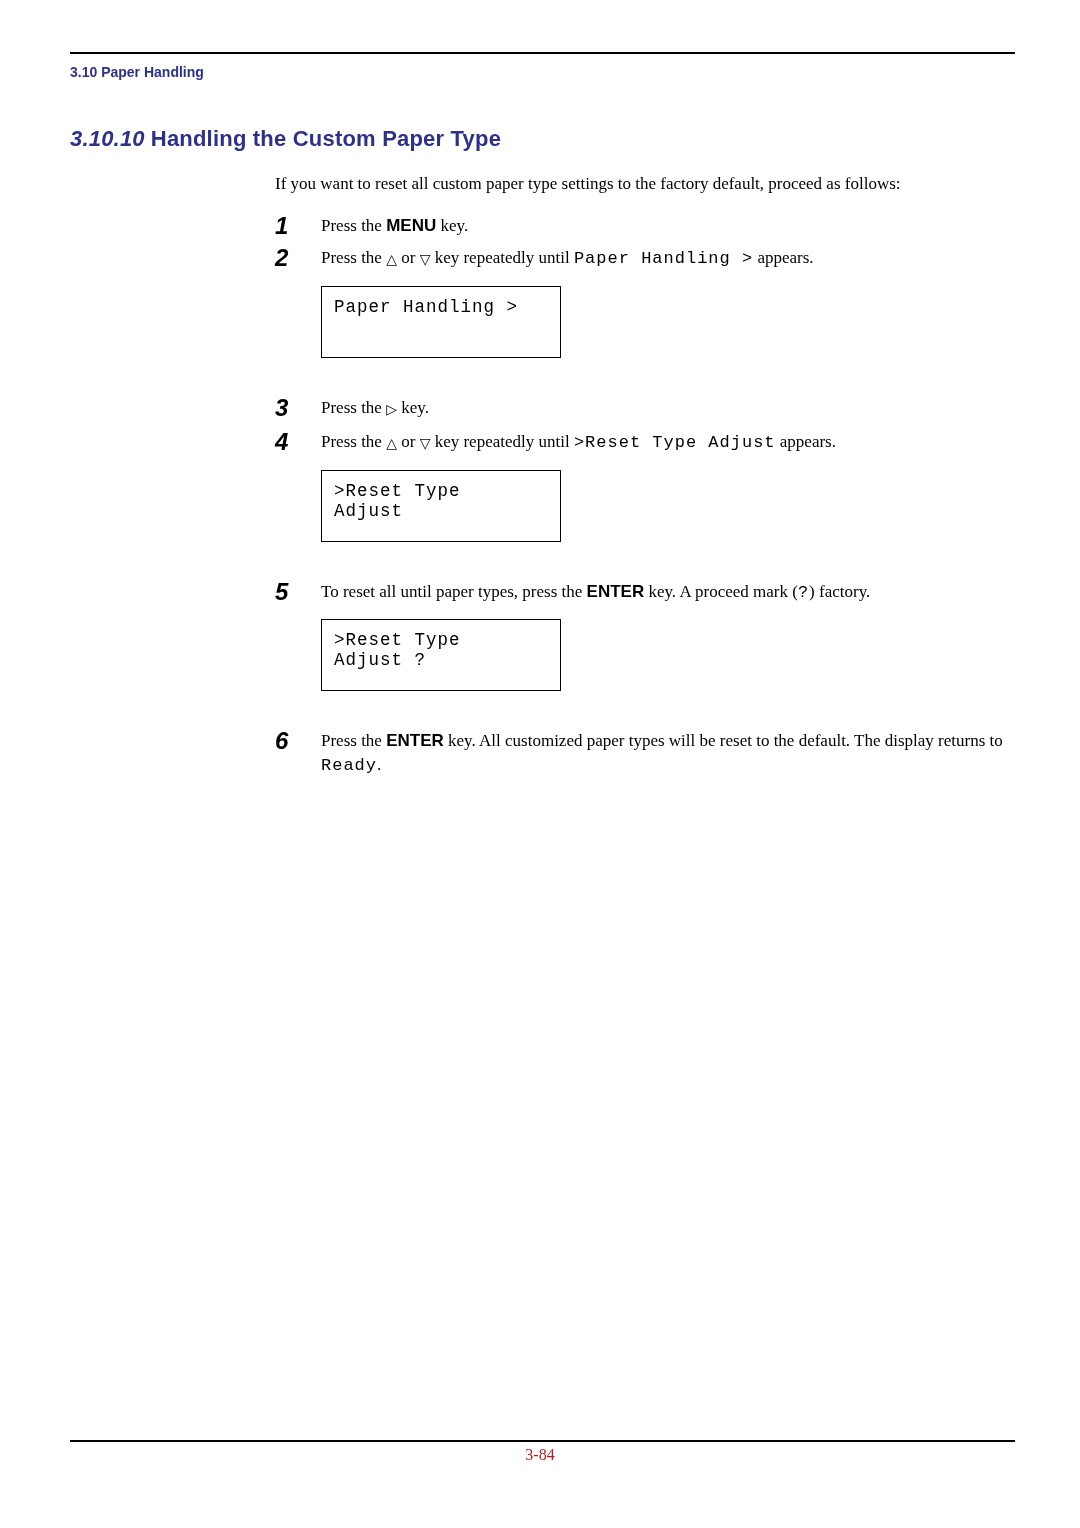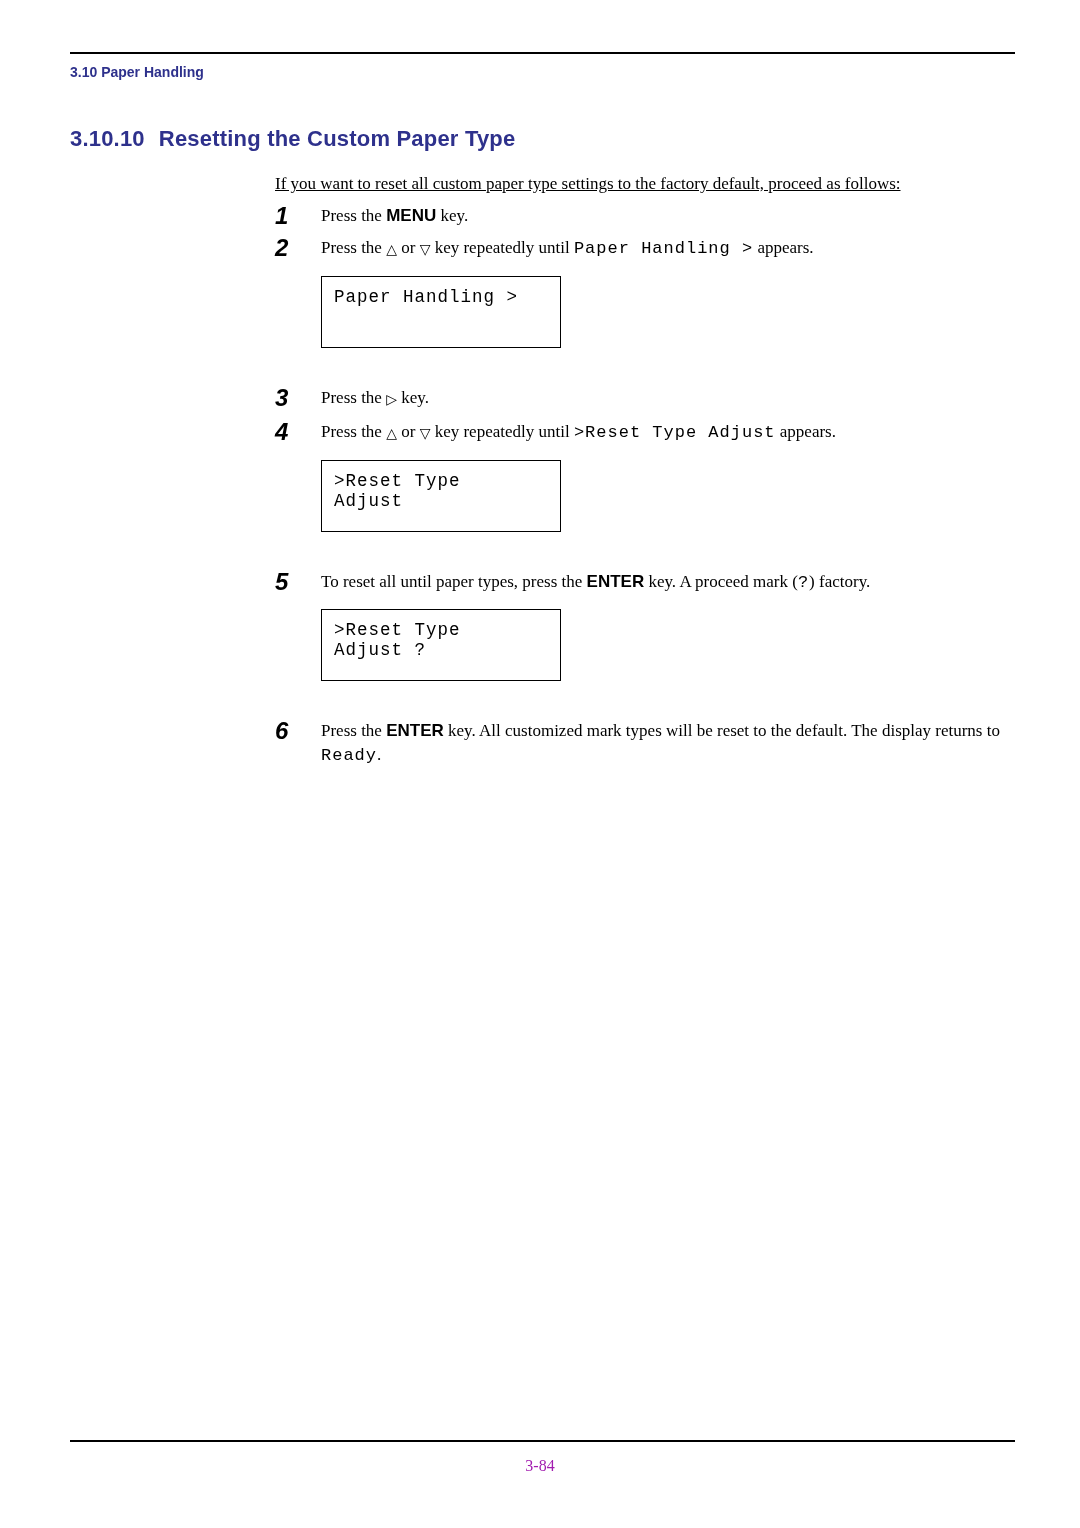"3.10.10" .section-heading .num { font-style: none -> italic; margin-right: 14px -> 6px }
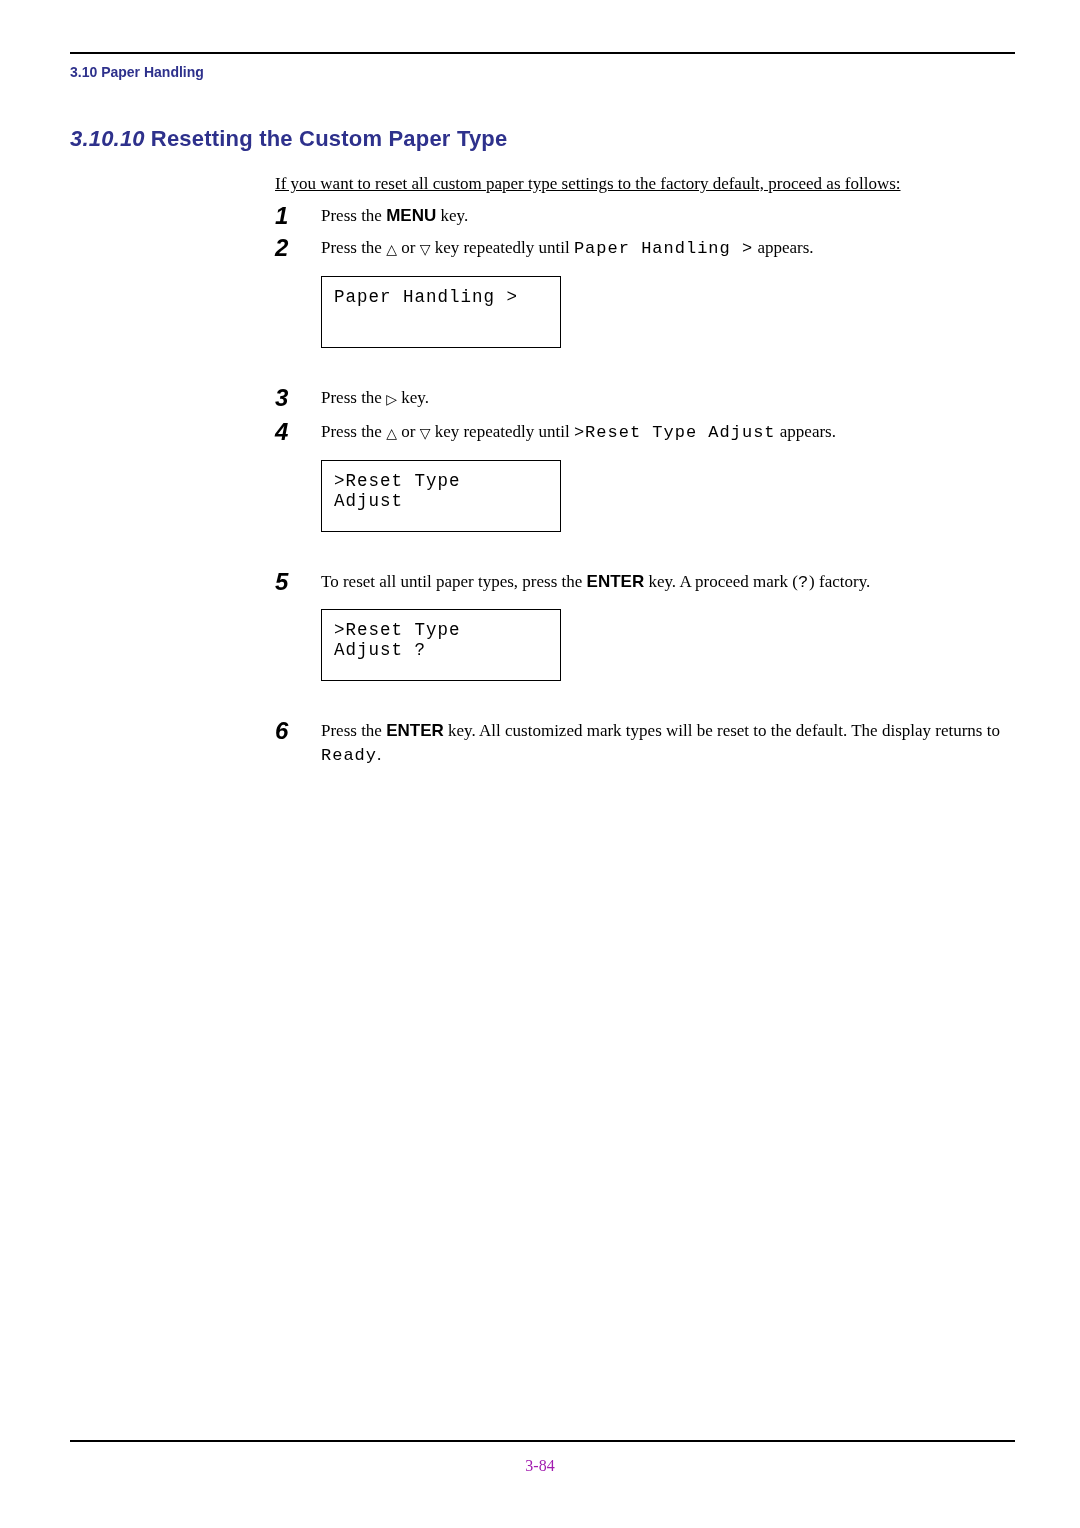"Resetting the Custom Paper Type" span { text: Resetting -> Handling }
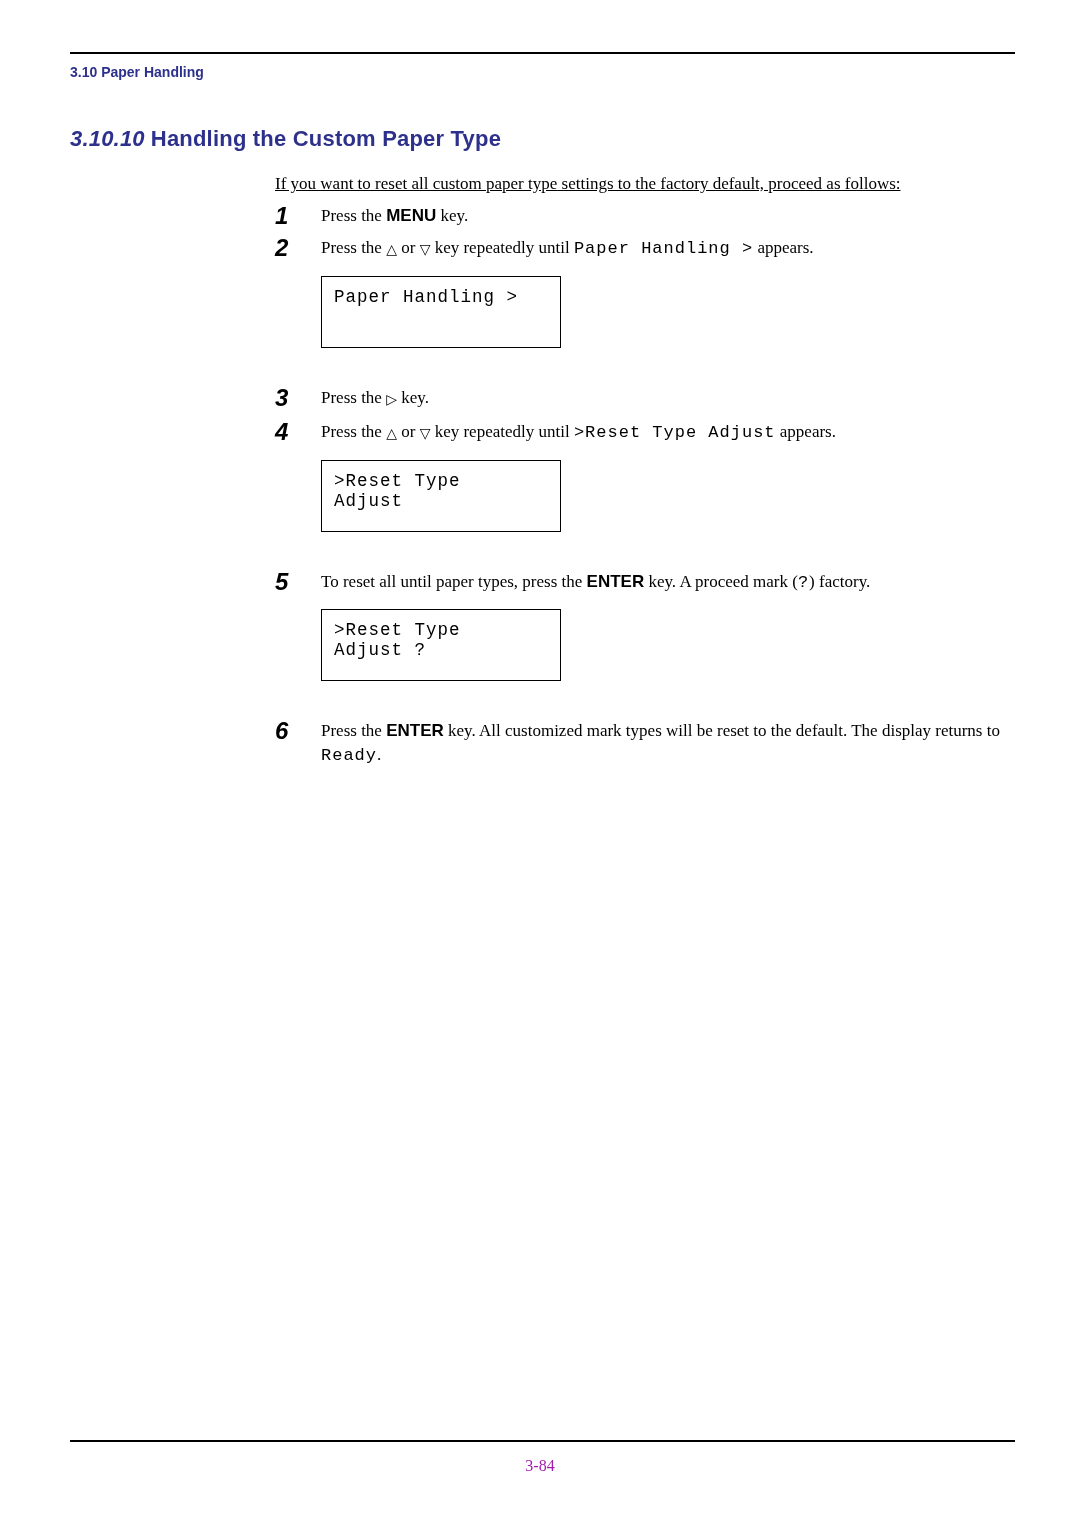"If you want to reset" .intro { margin-bottom: 8px -> 18px; text-decoration: underline -> none }
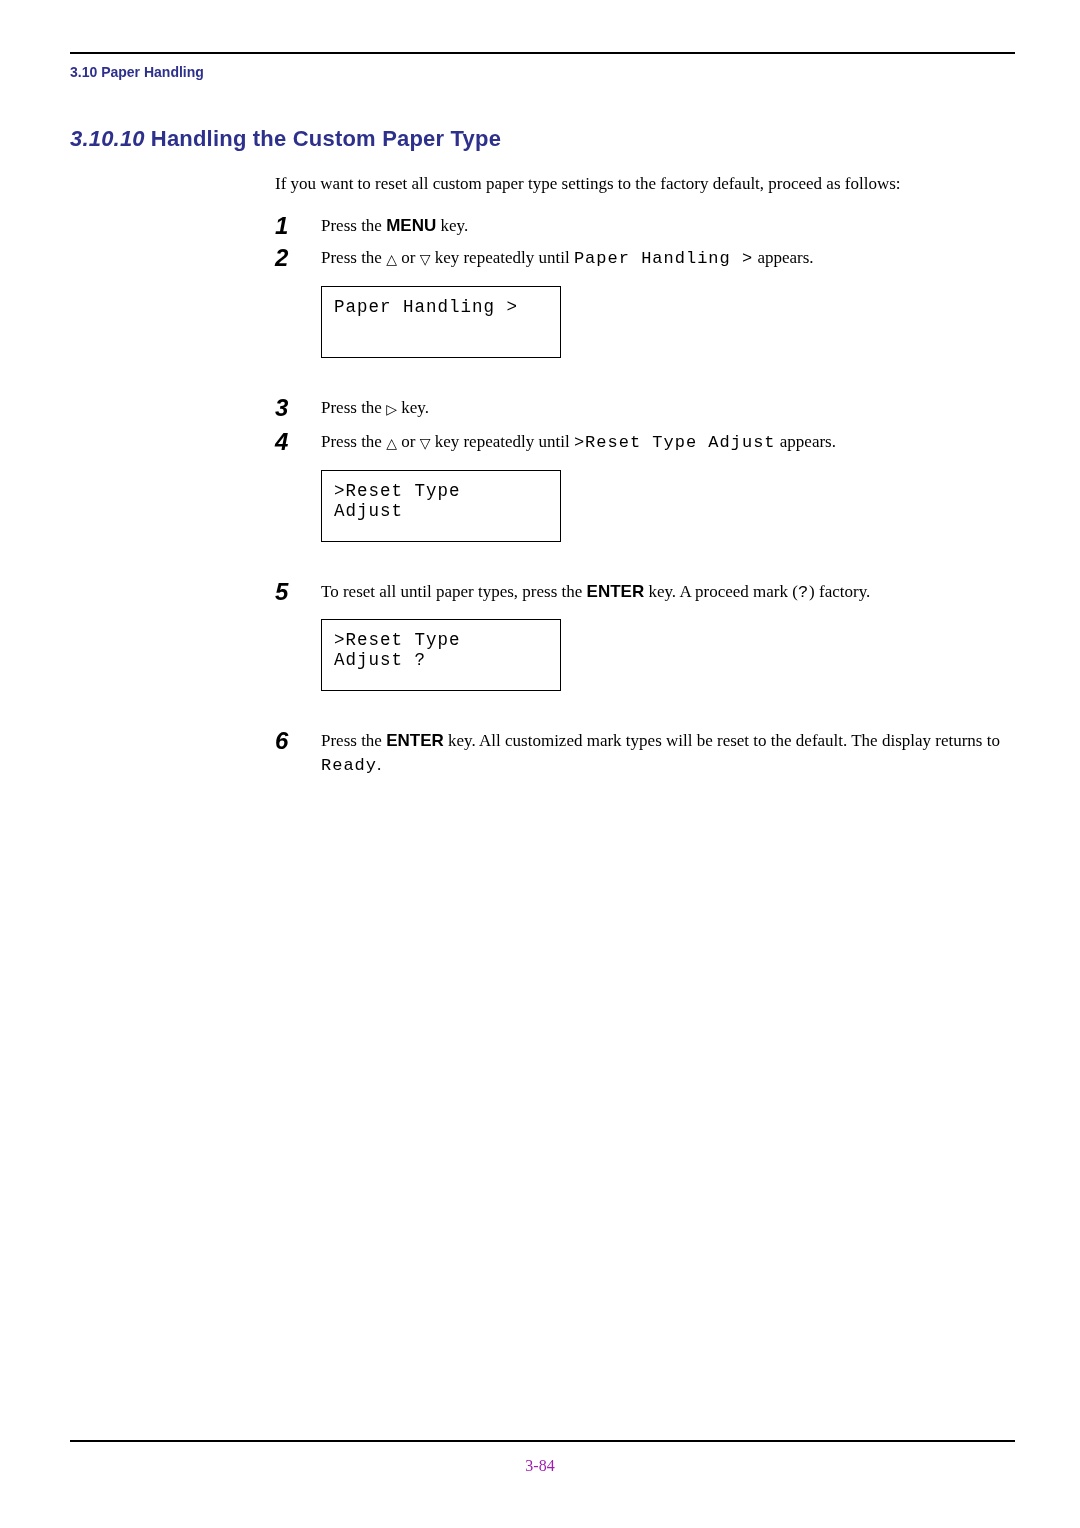"key. All customized mark types" span { text: mark -> paper }
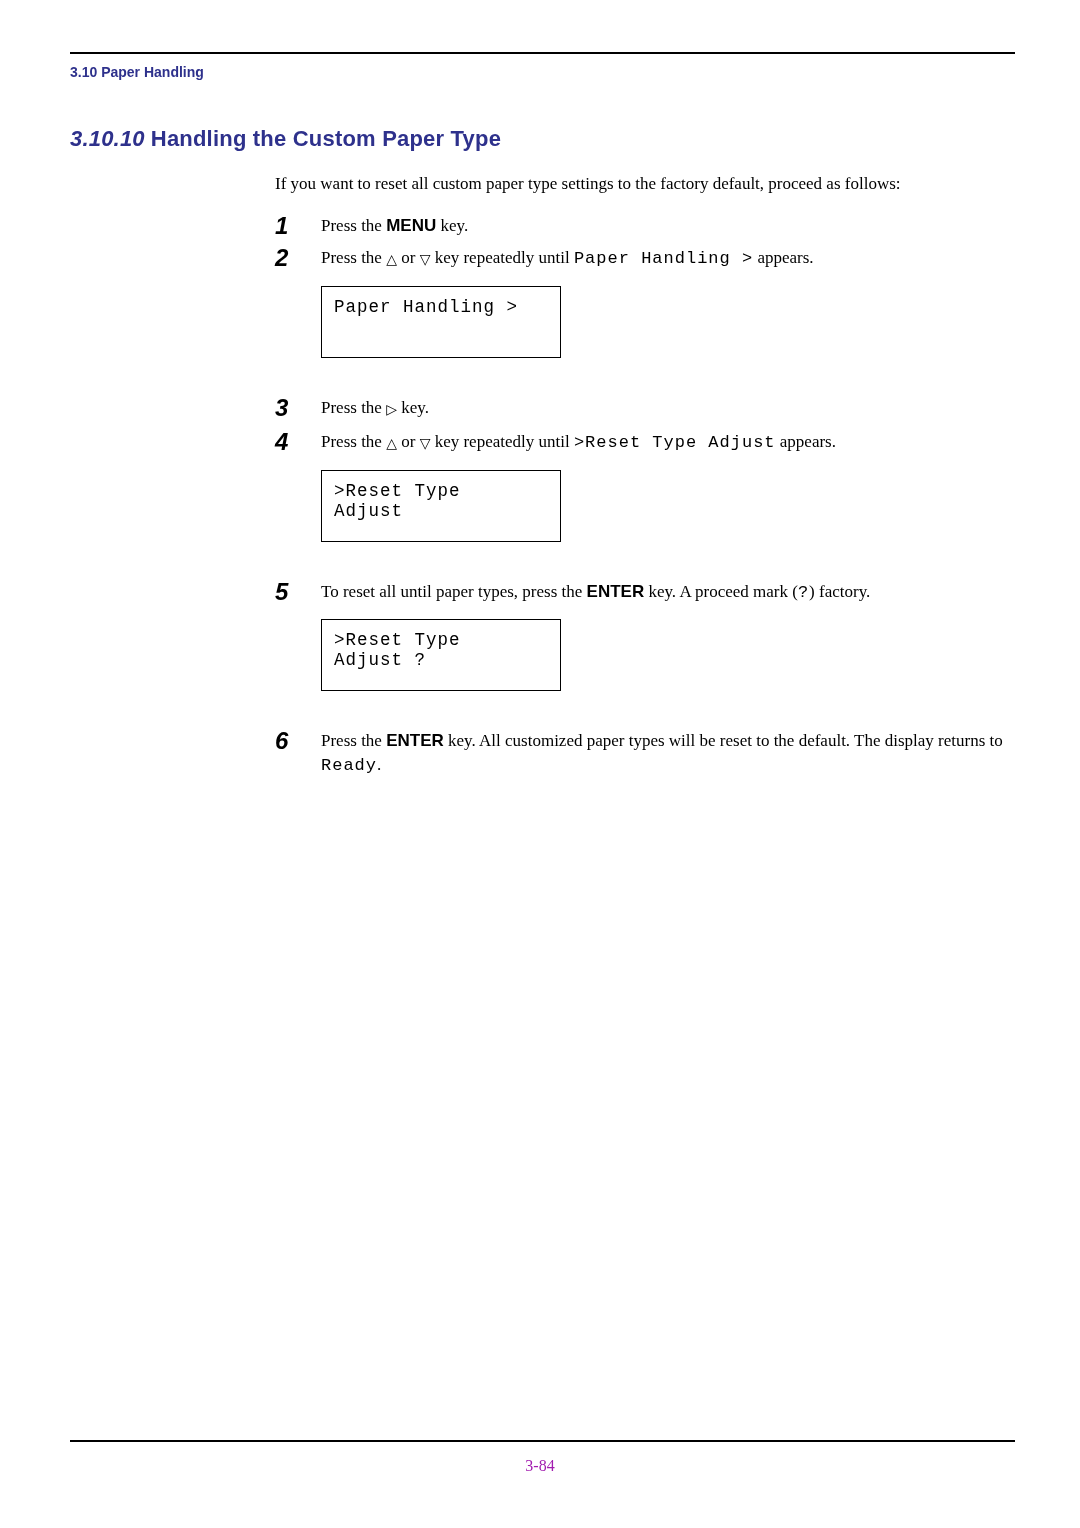"3-84" .page-number { bottom: 53px -> 64px; color: #a21caf -> #b91c1c }
